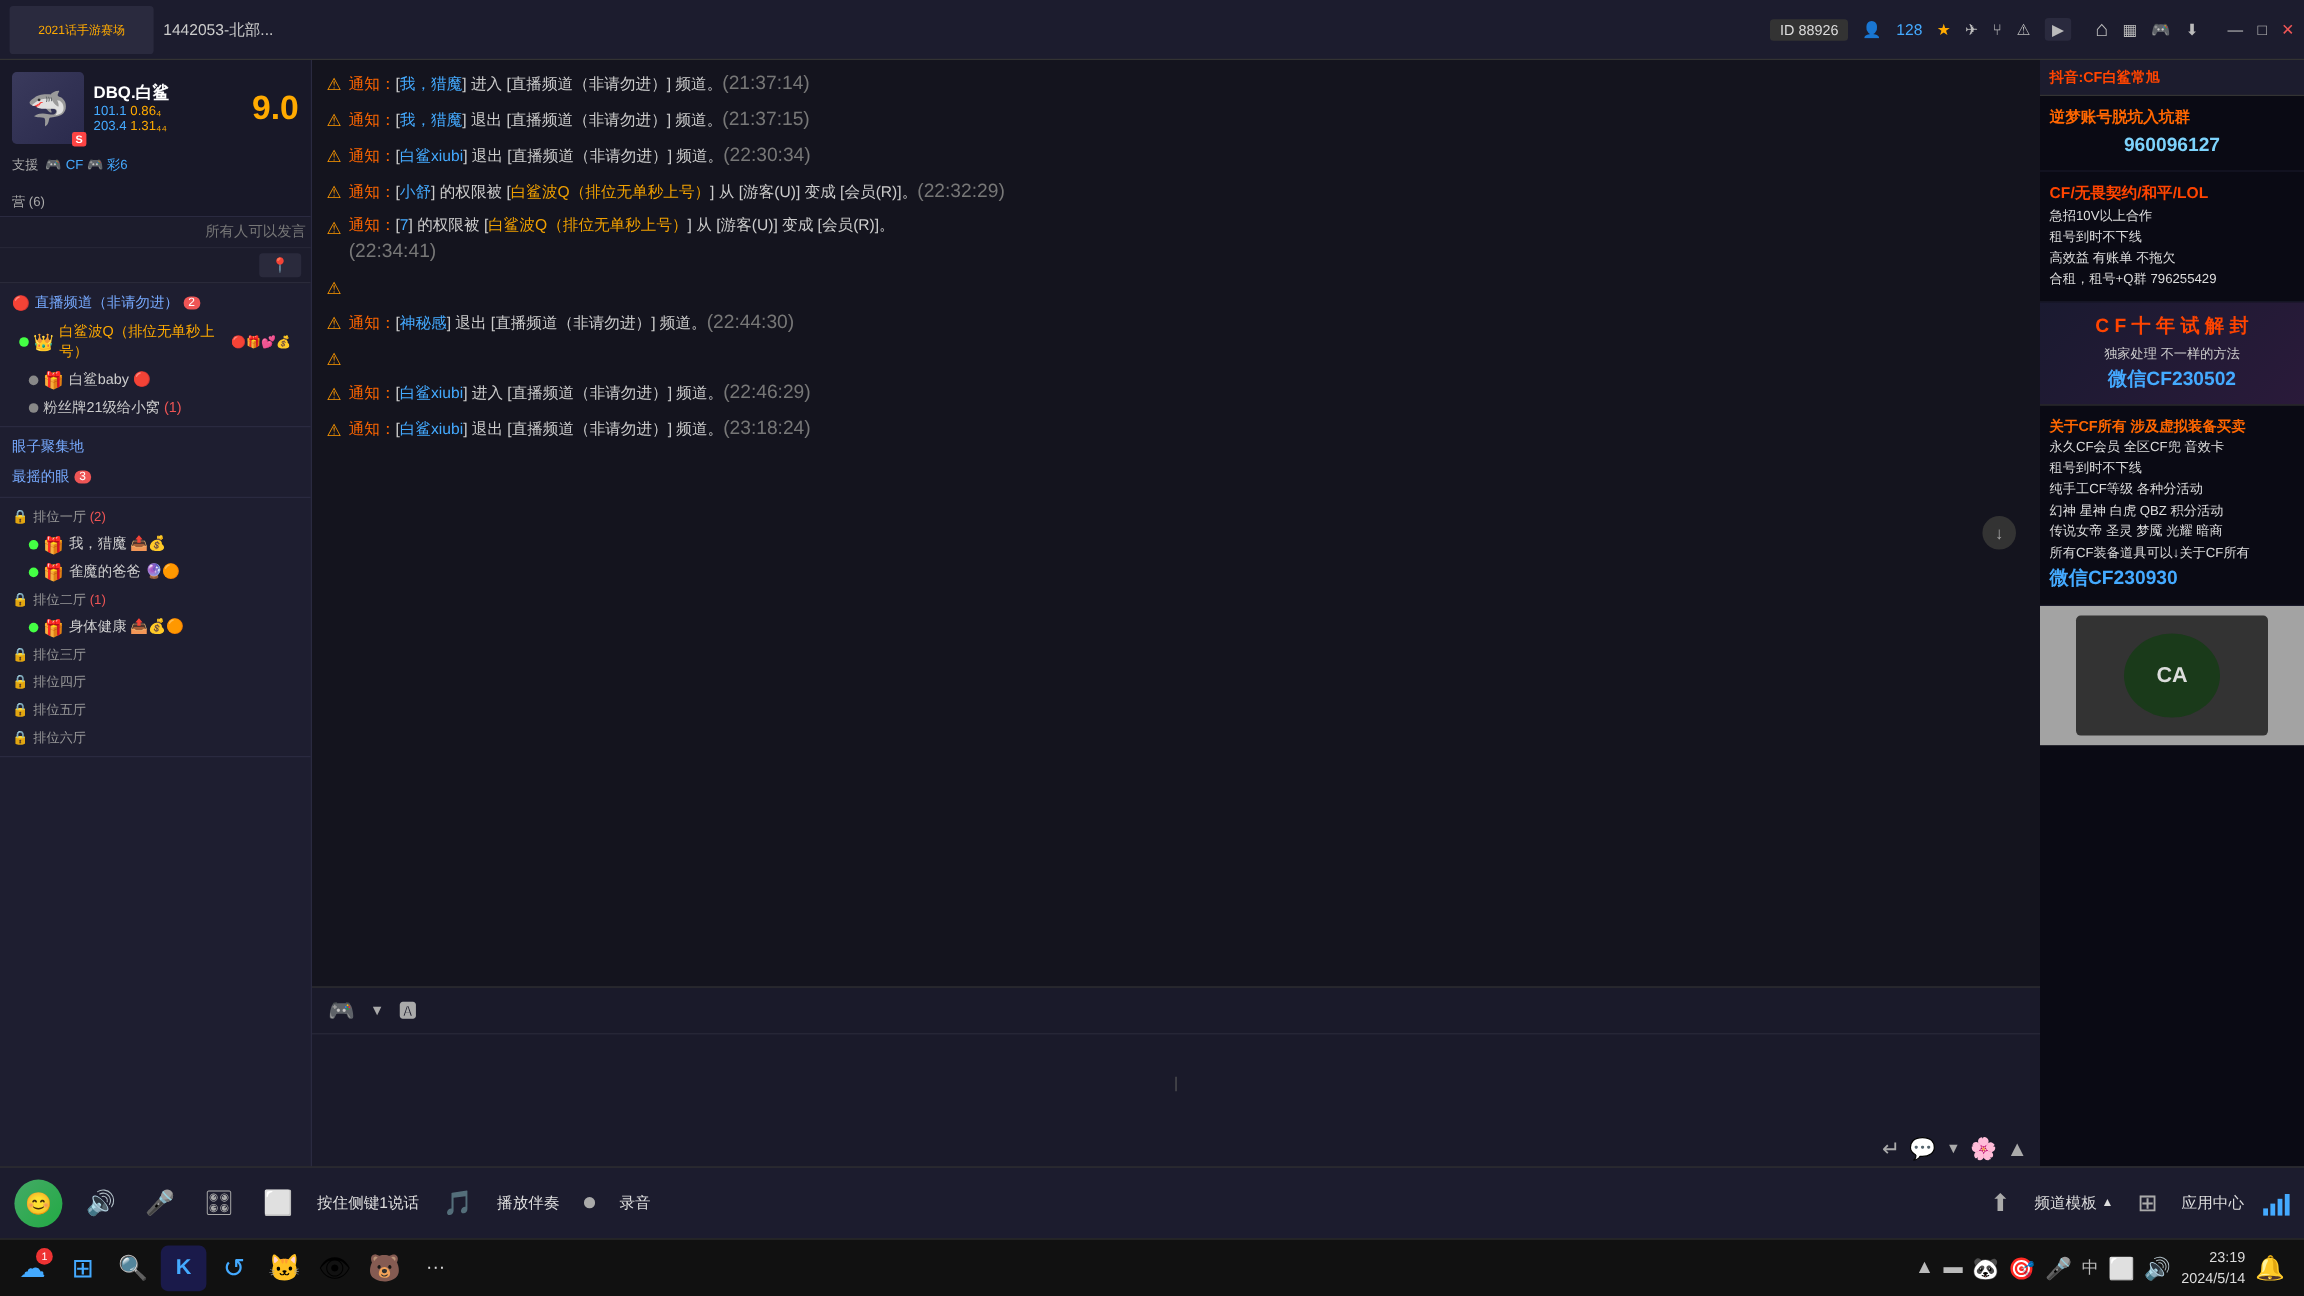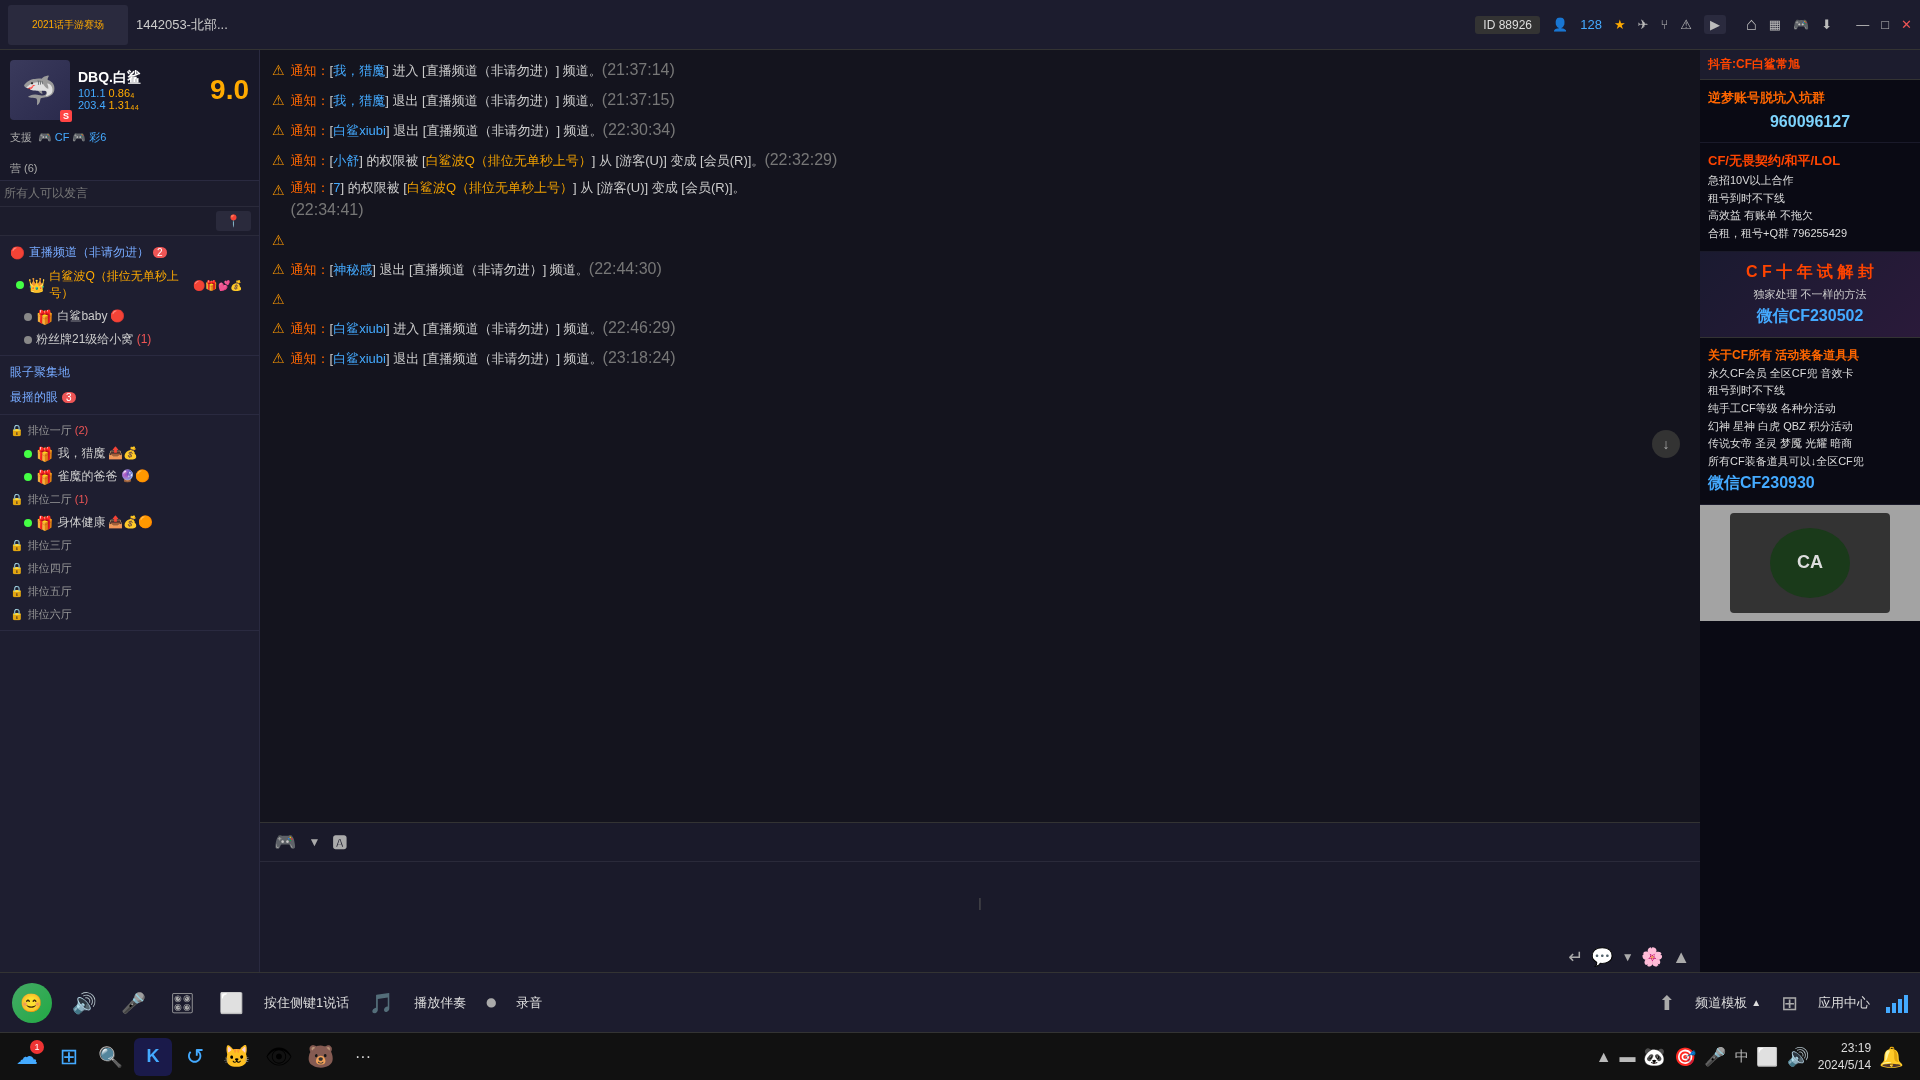"所有人可以发言" .all-can-speak { text-align: left -> right }
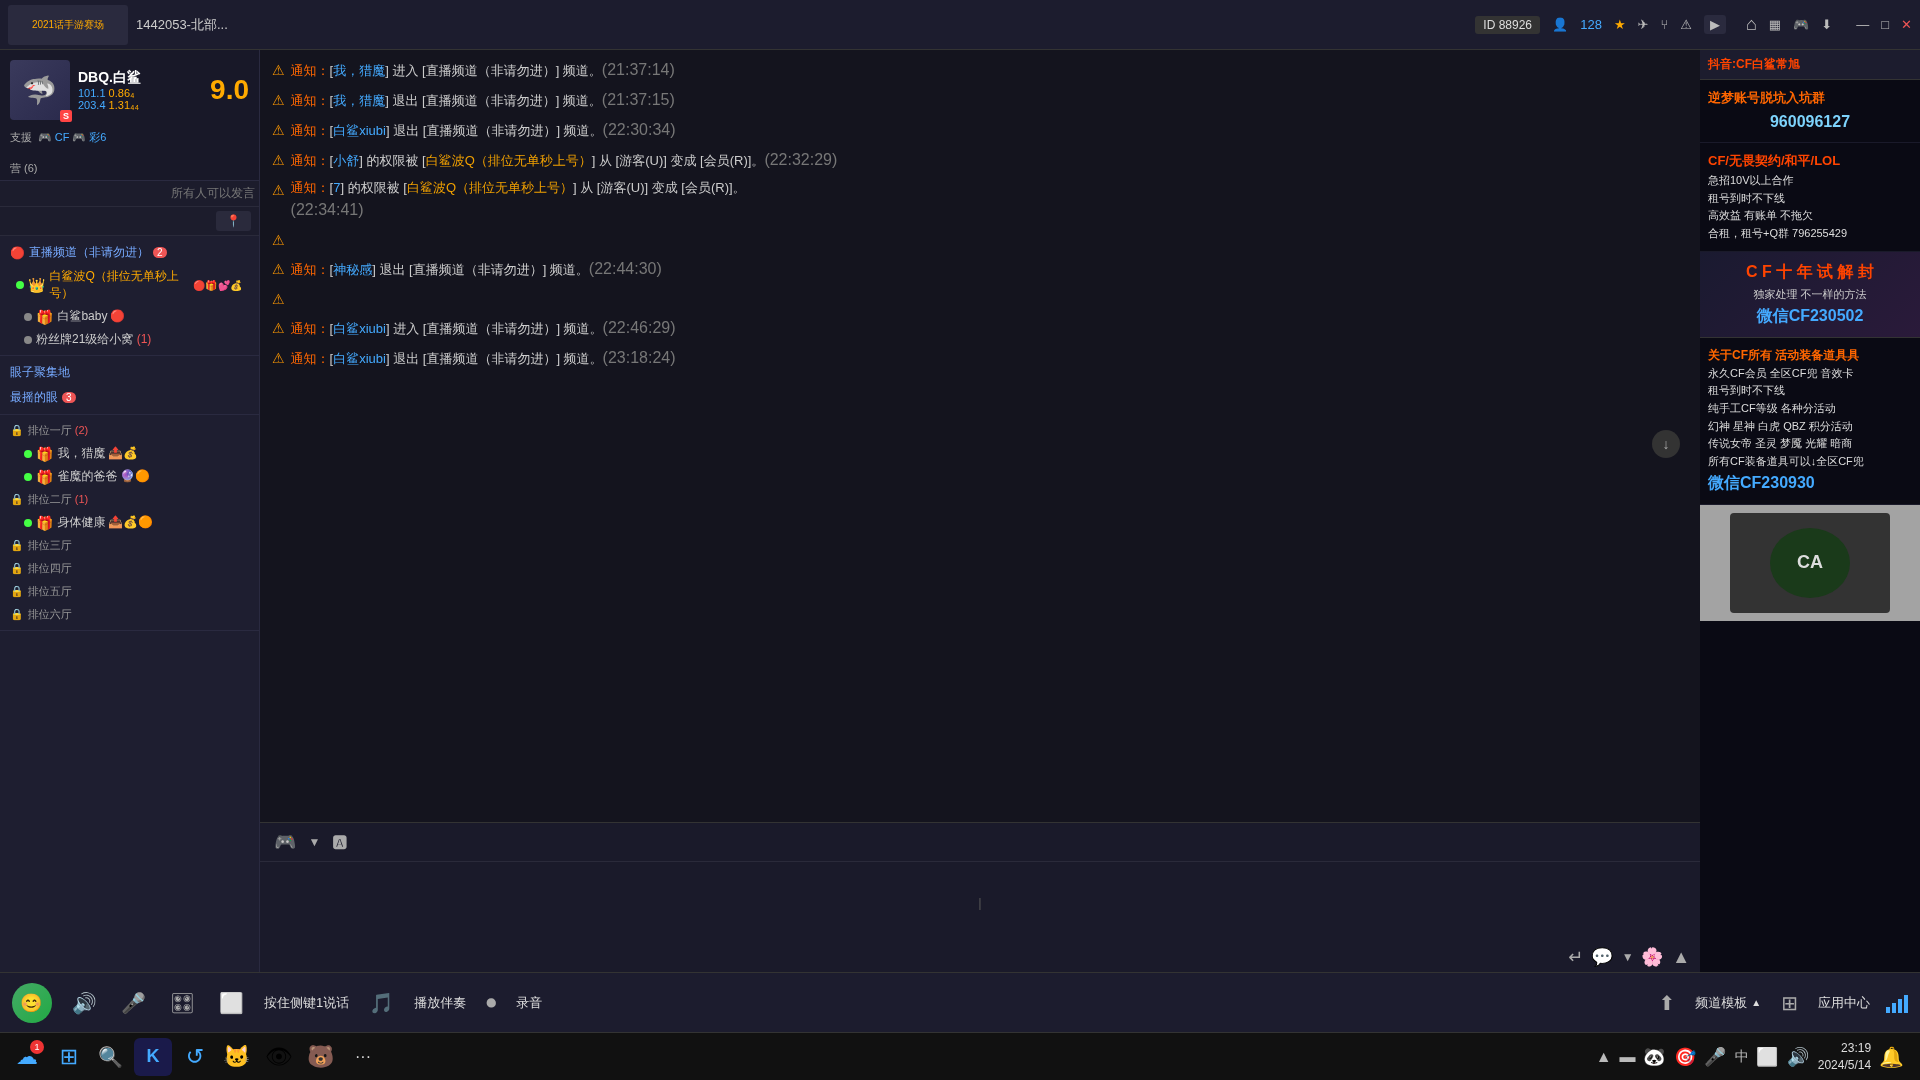"关于CF所有 活动装备道具具" div { text: 活动装备道具具 -> 涉及虚拟装备买卖 }
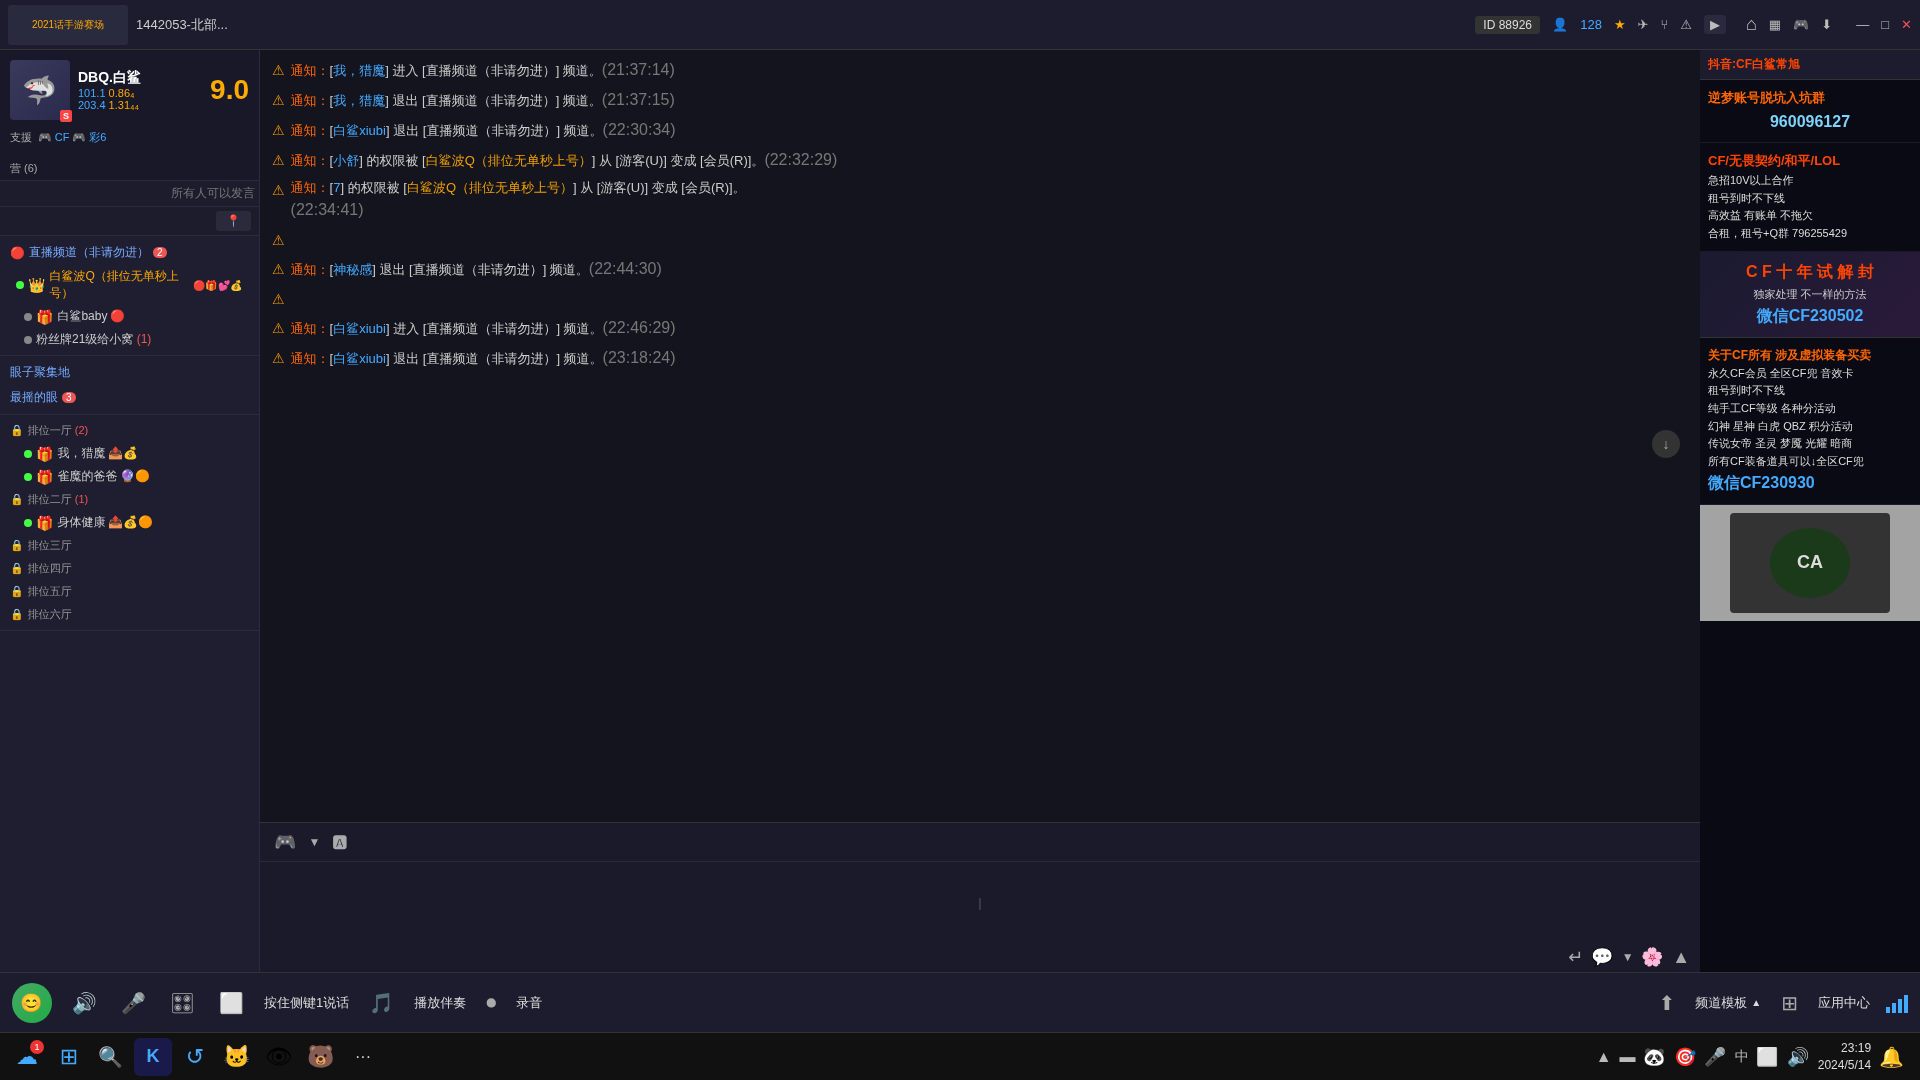"所有CF装备道具可以↓全区CF兜" div { text: 全区CF兜 -> 关于CF所有 }
